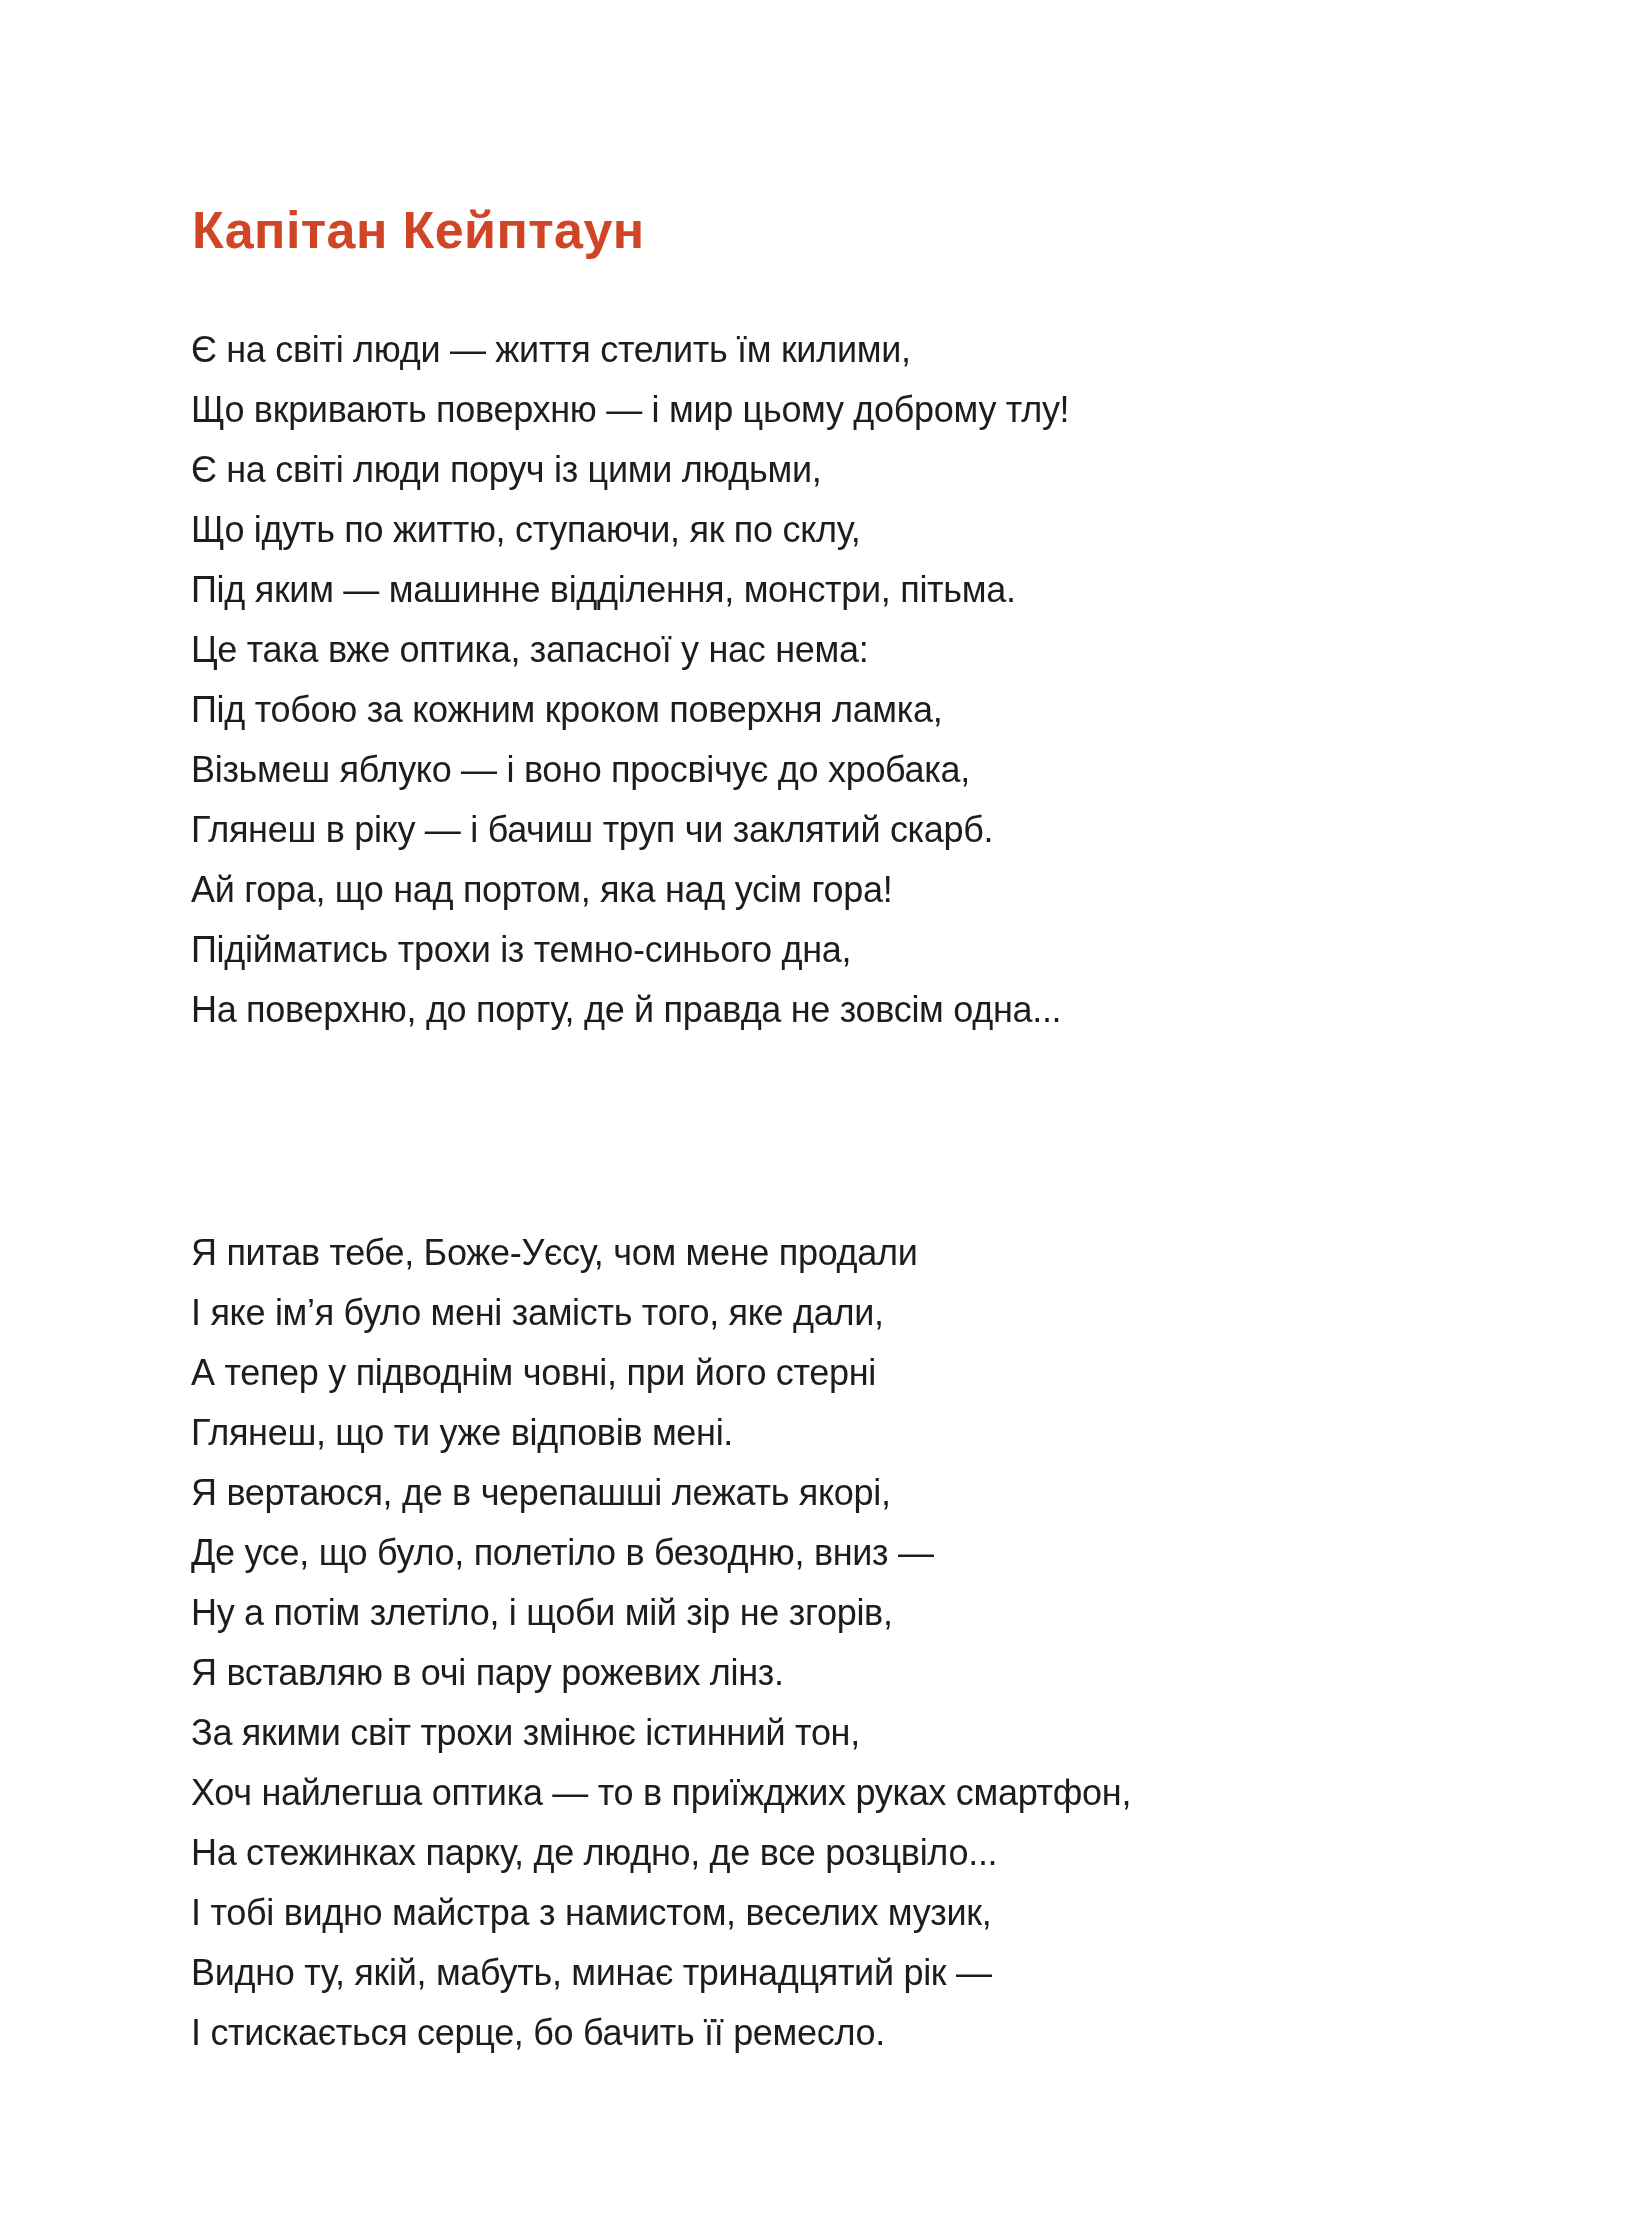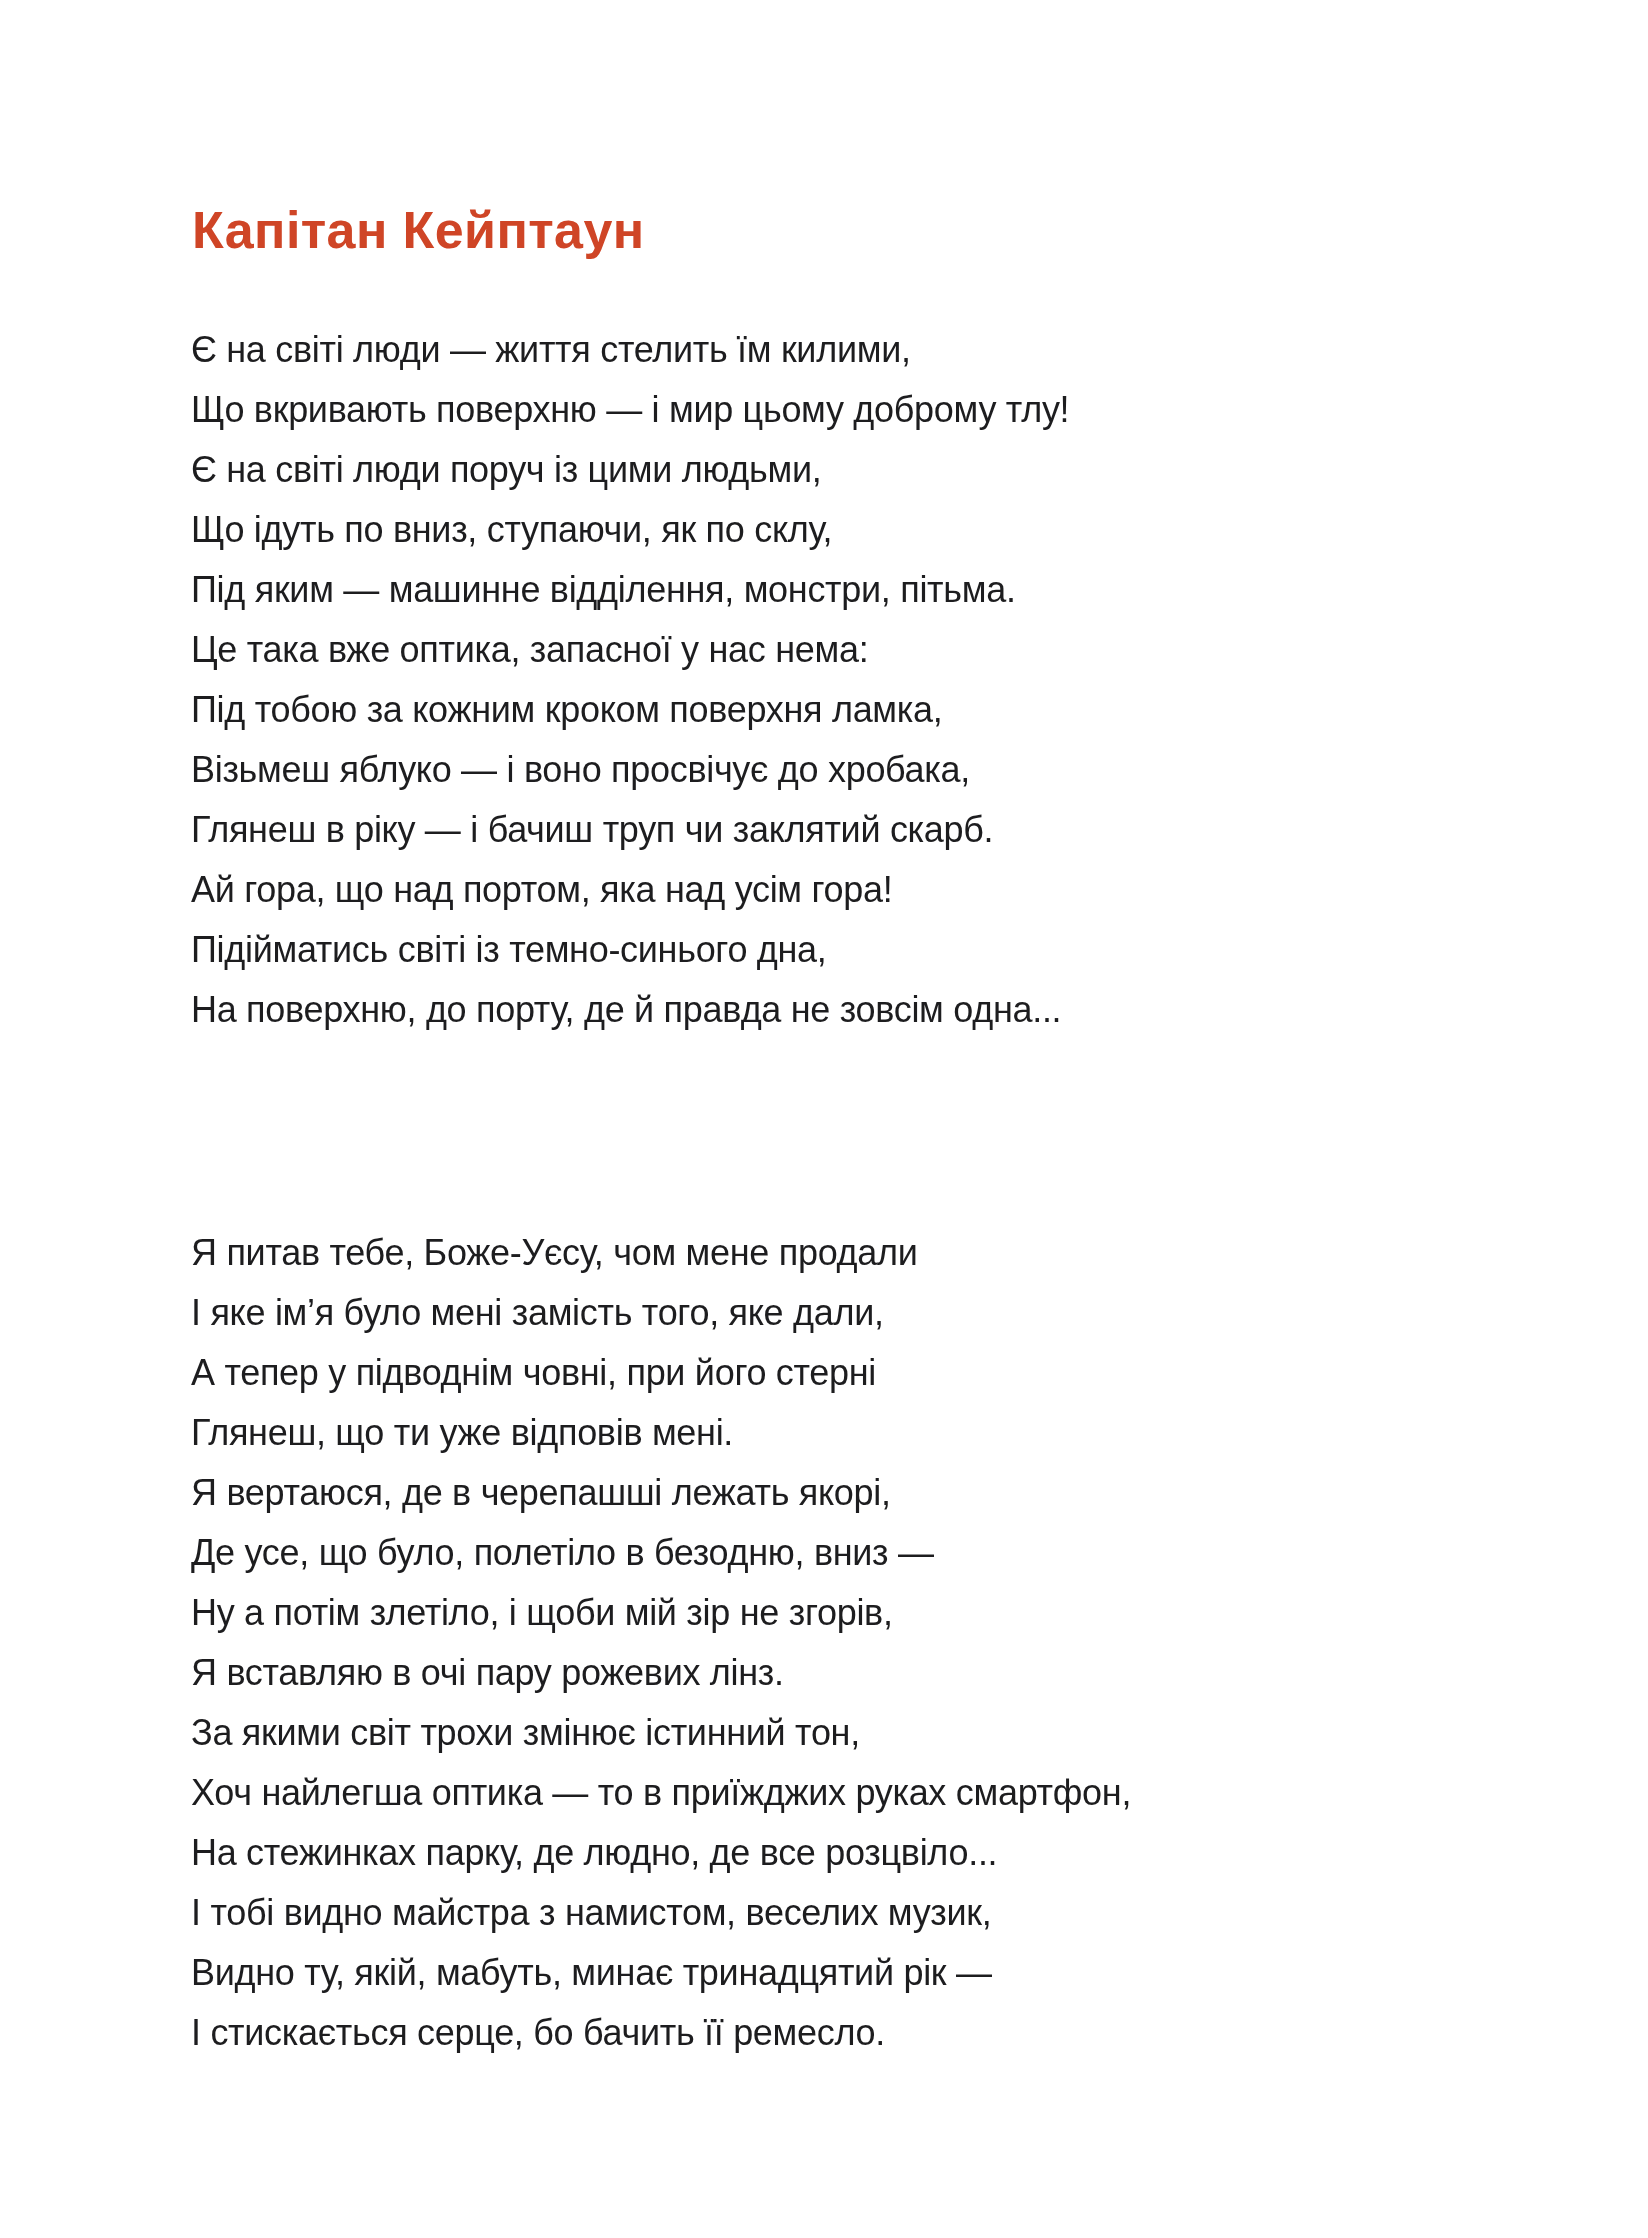"Що ідуть по вниз, ступаючи," div.poem-line { text: вниз -> життю }
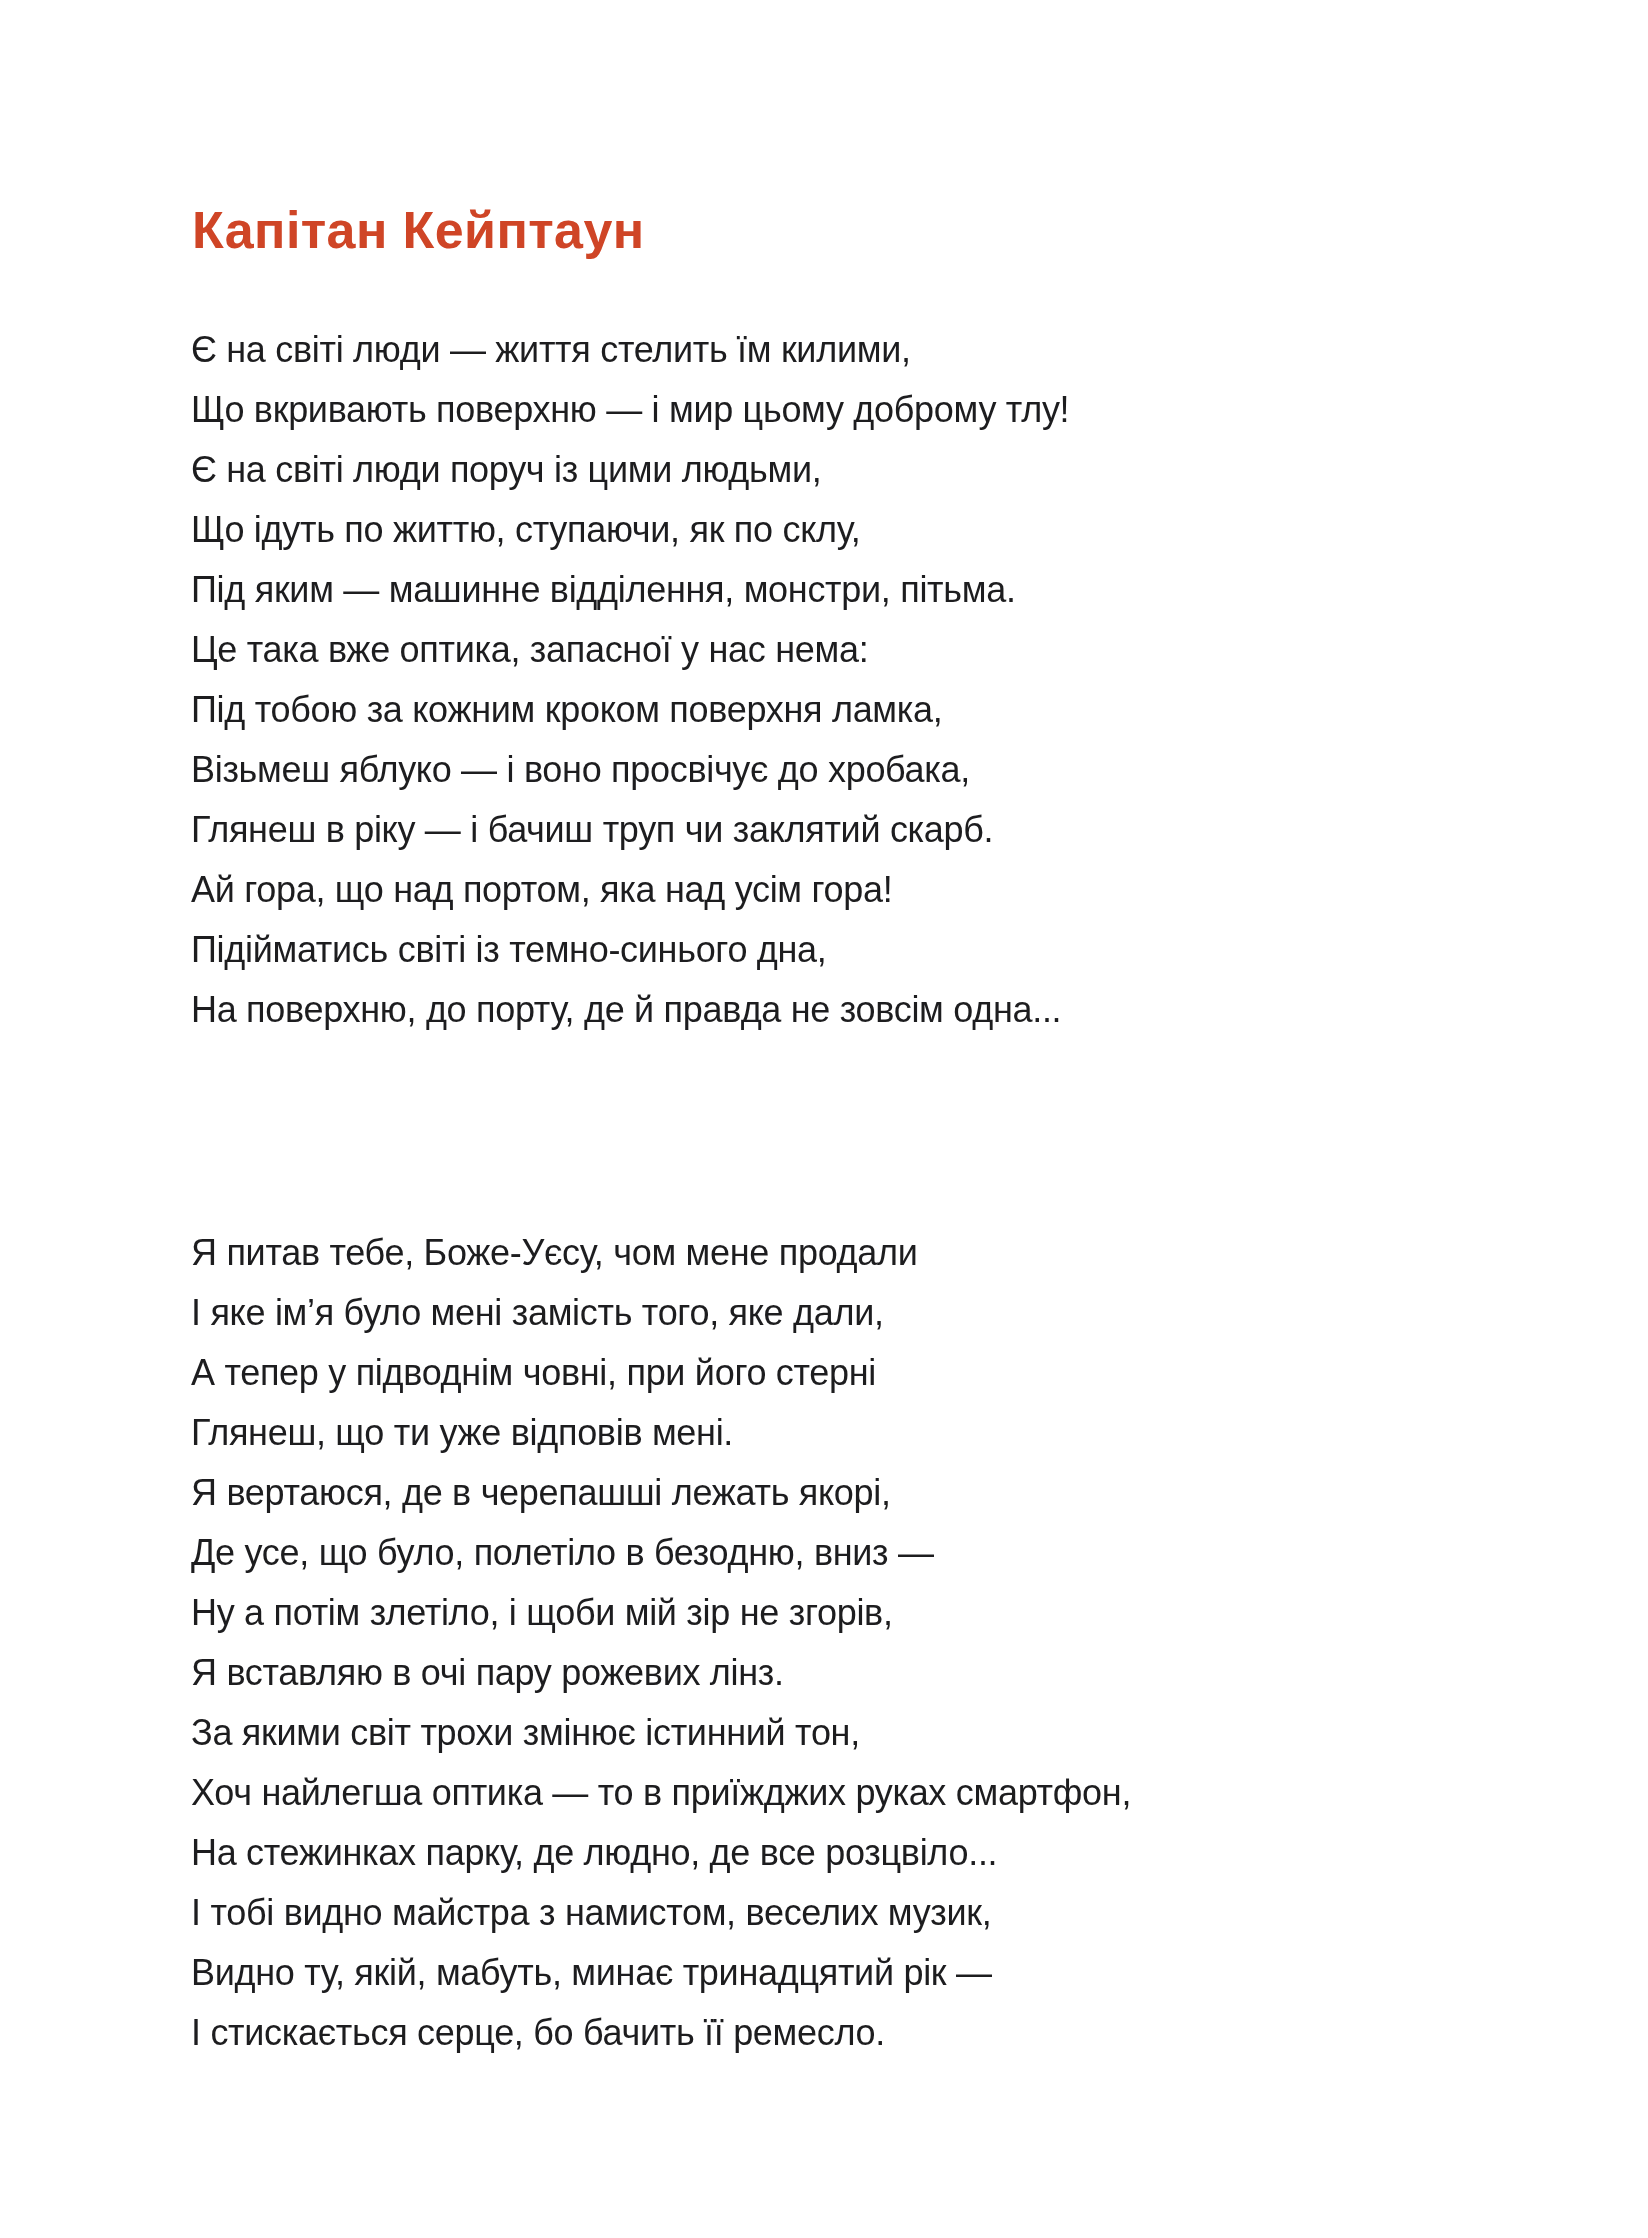"Підійматись світі із темно-синього дна," div.poem-line { text: світі -> трохи }
